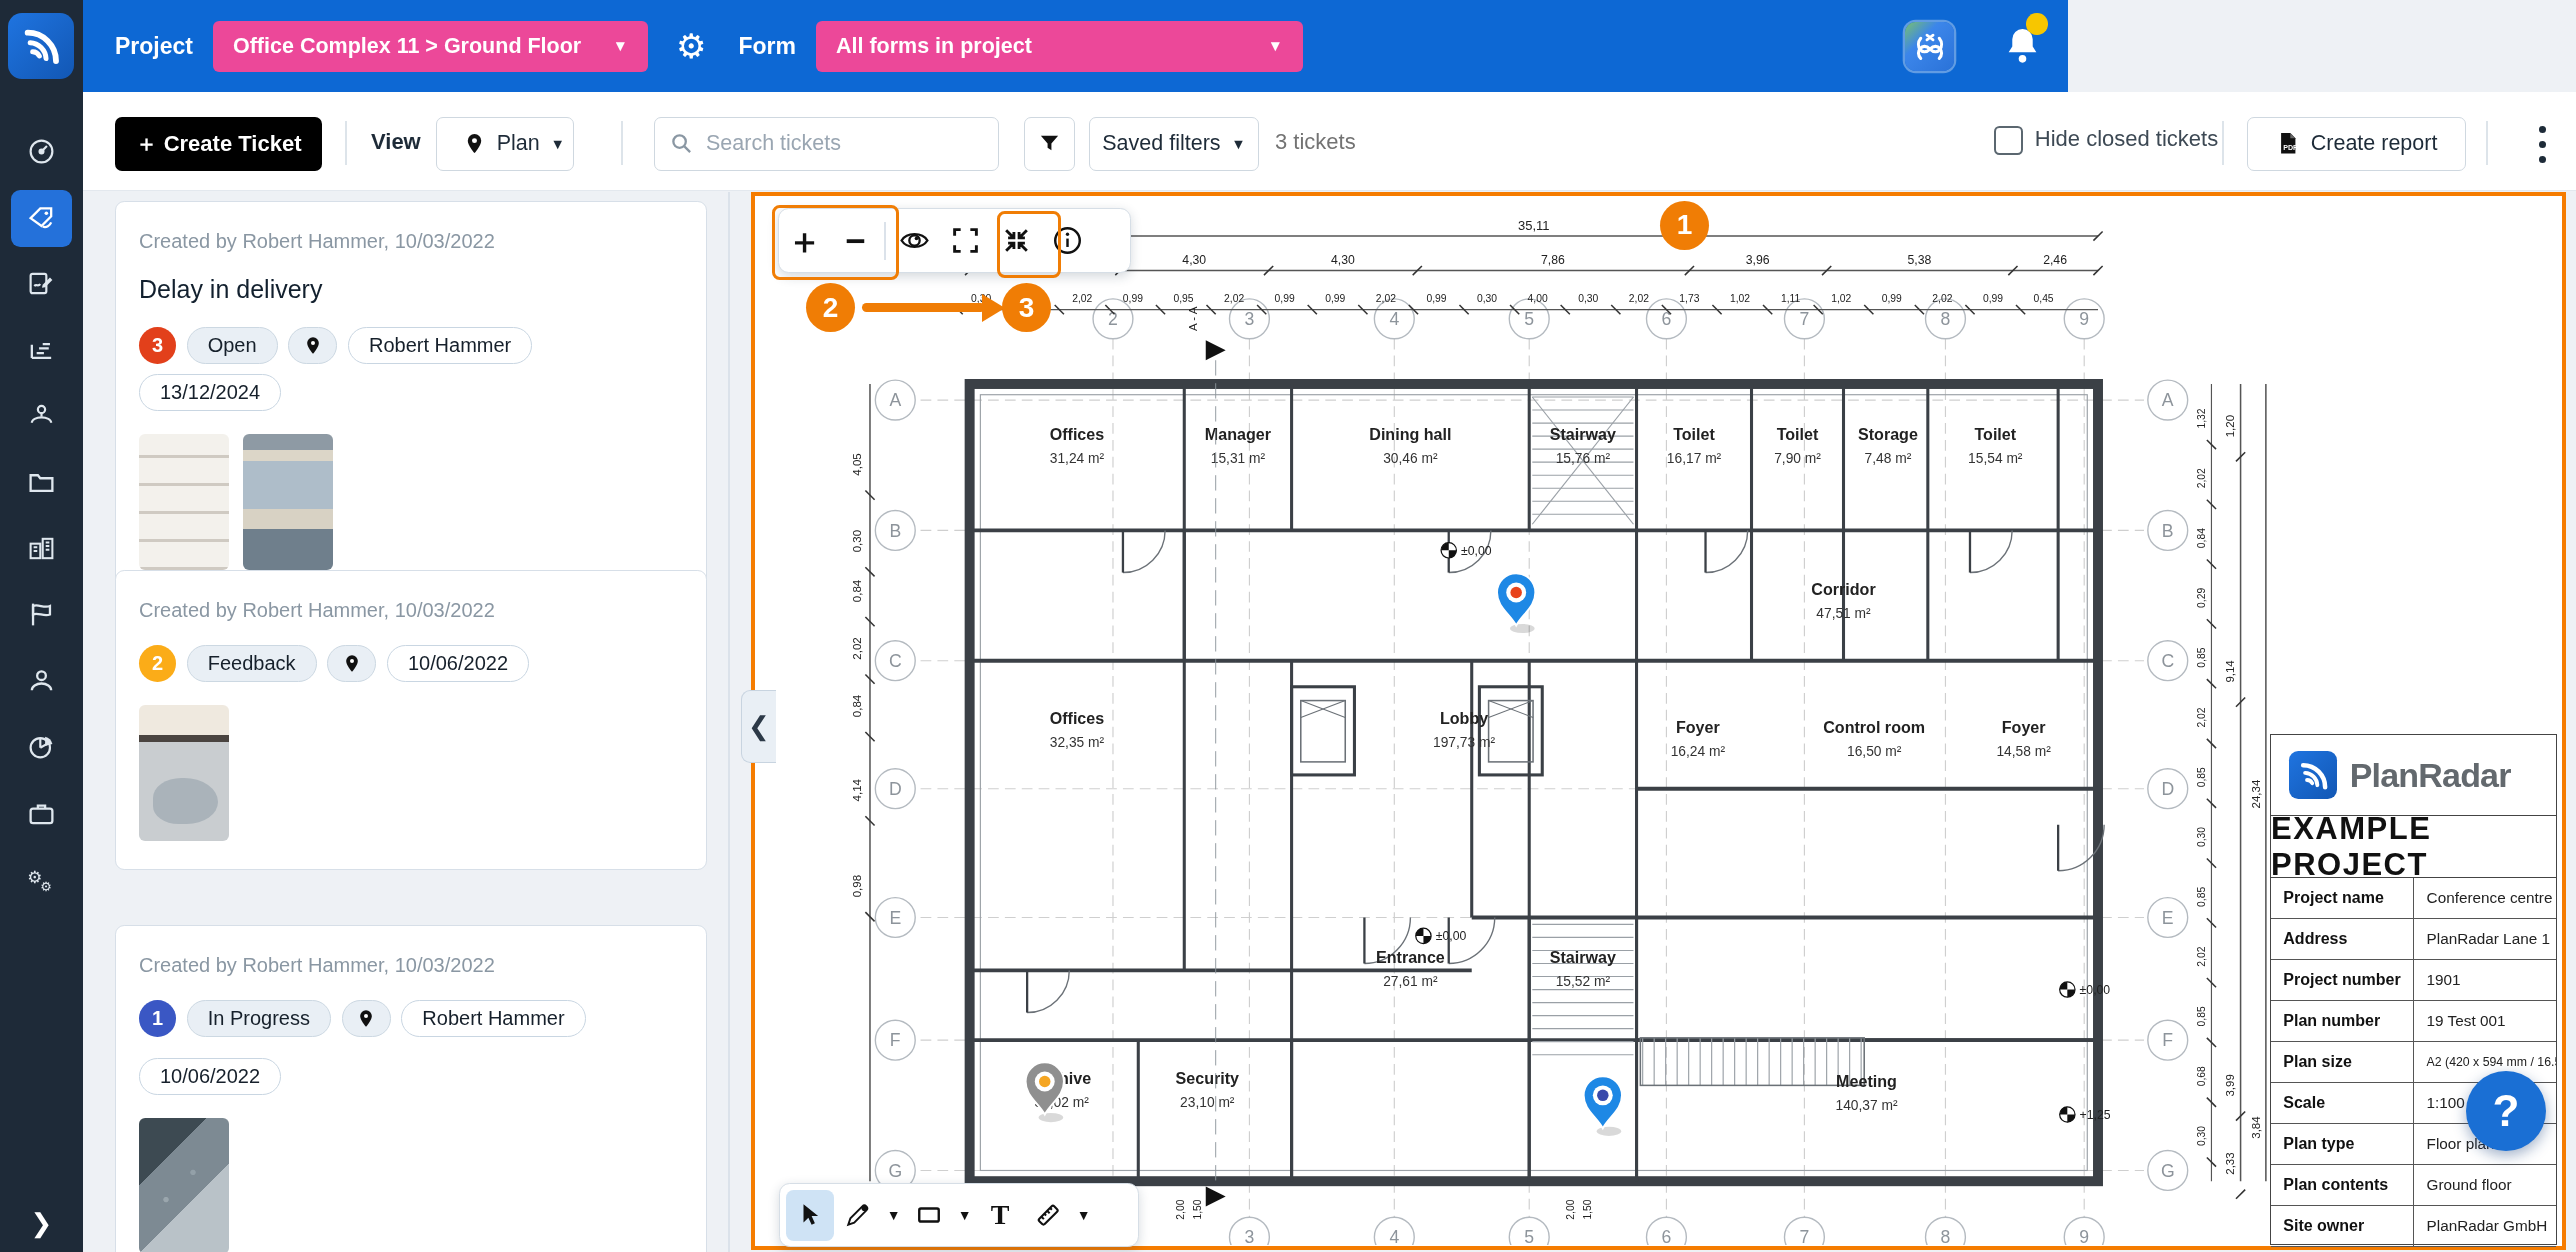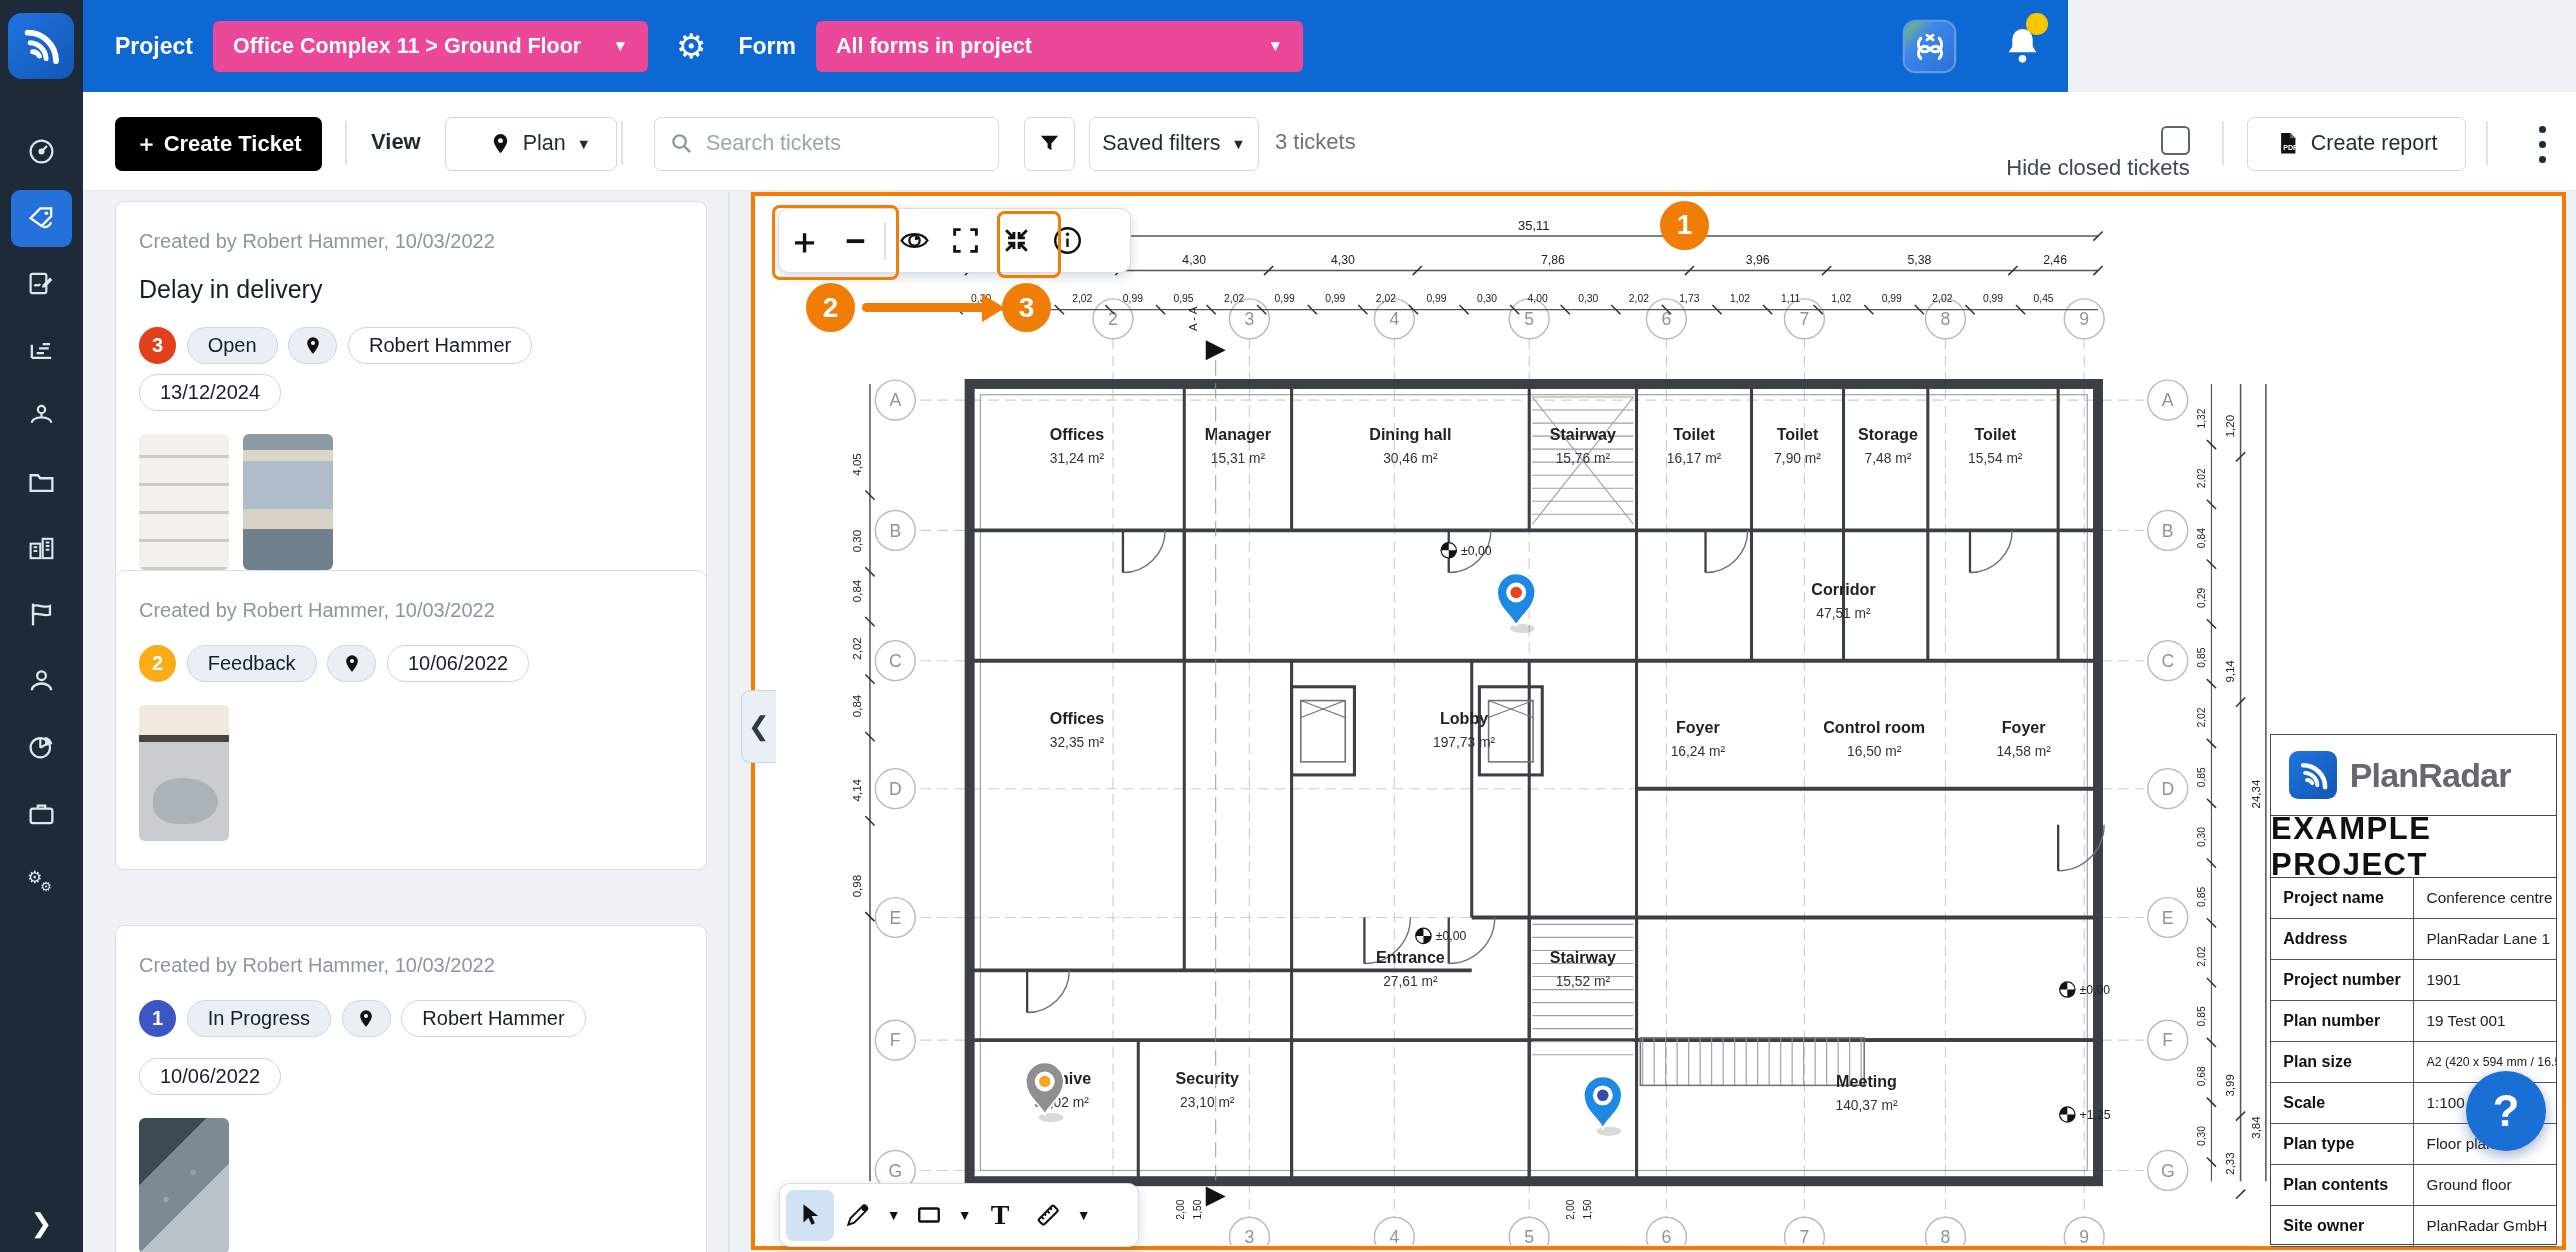"Plan" div.btn-white { left: 362px -> 353px; width: 172px -> 138px }
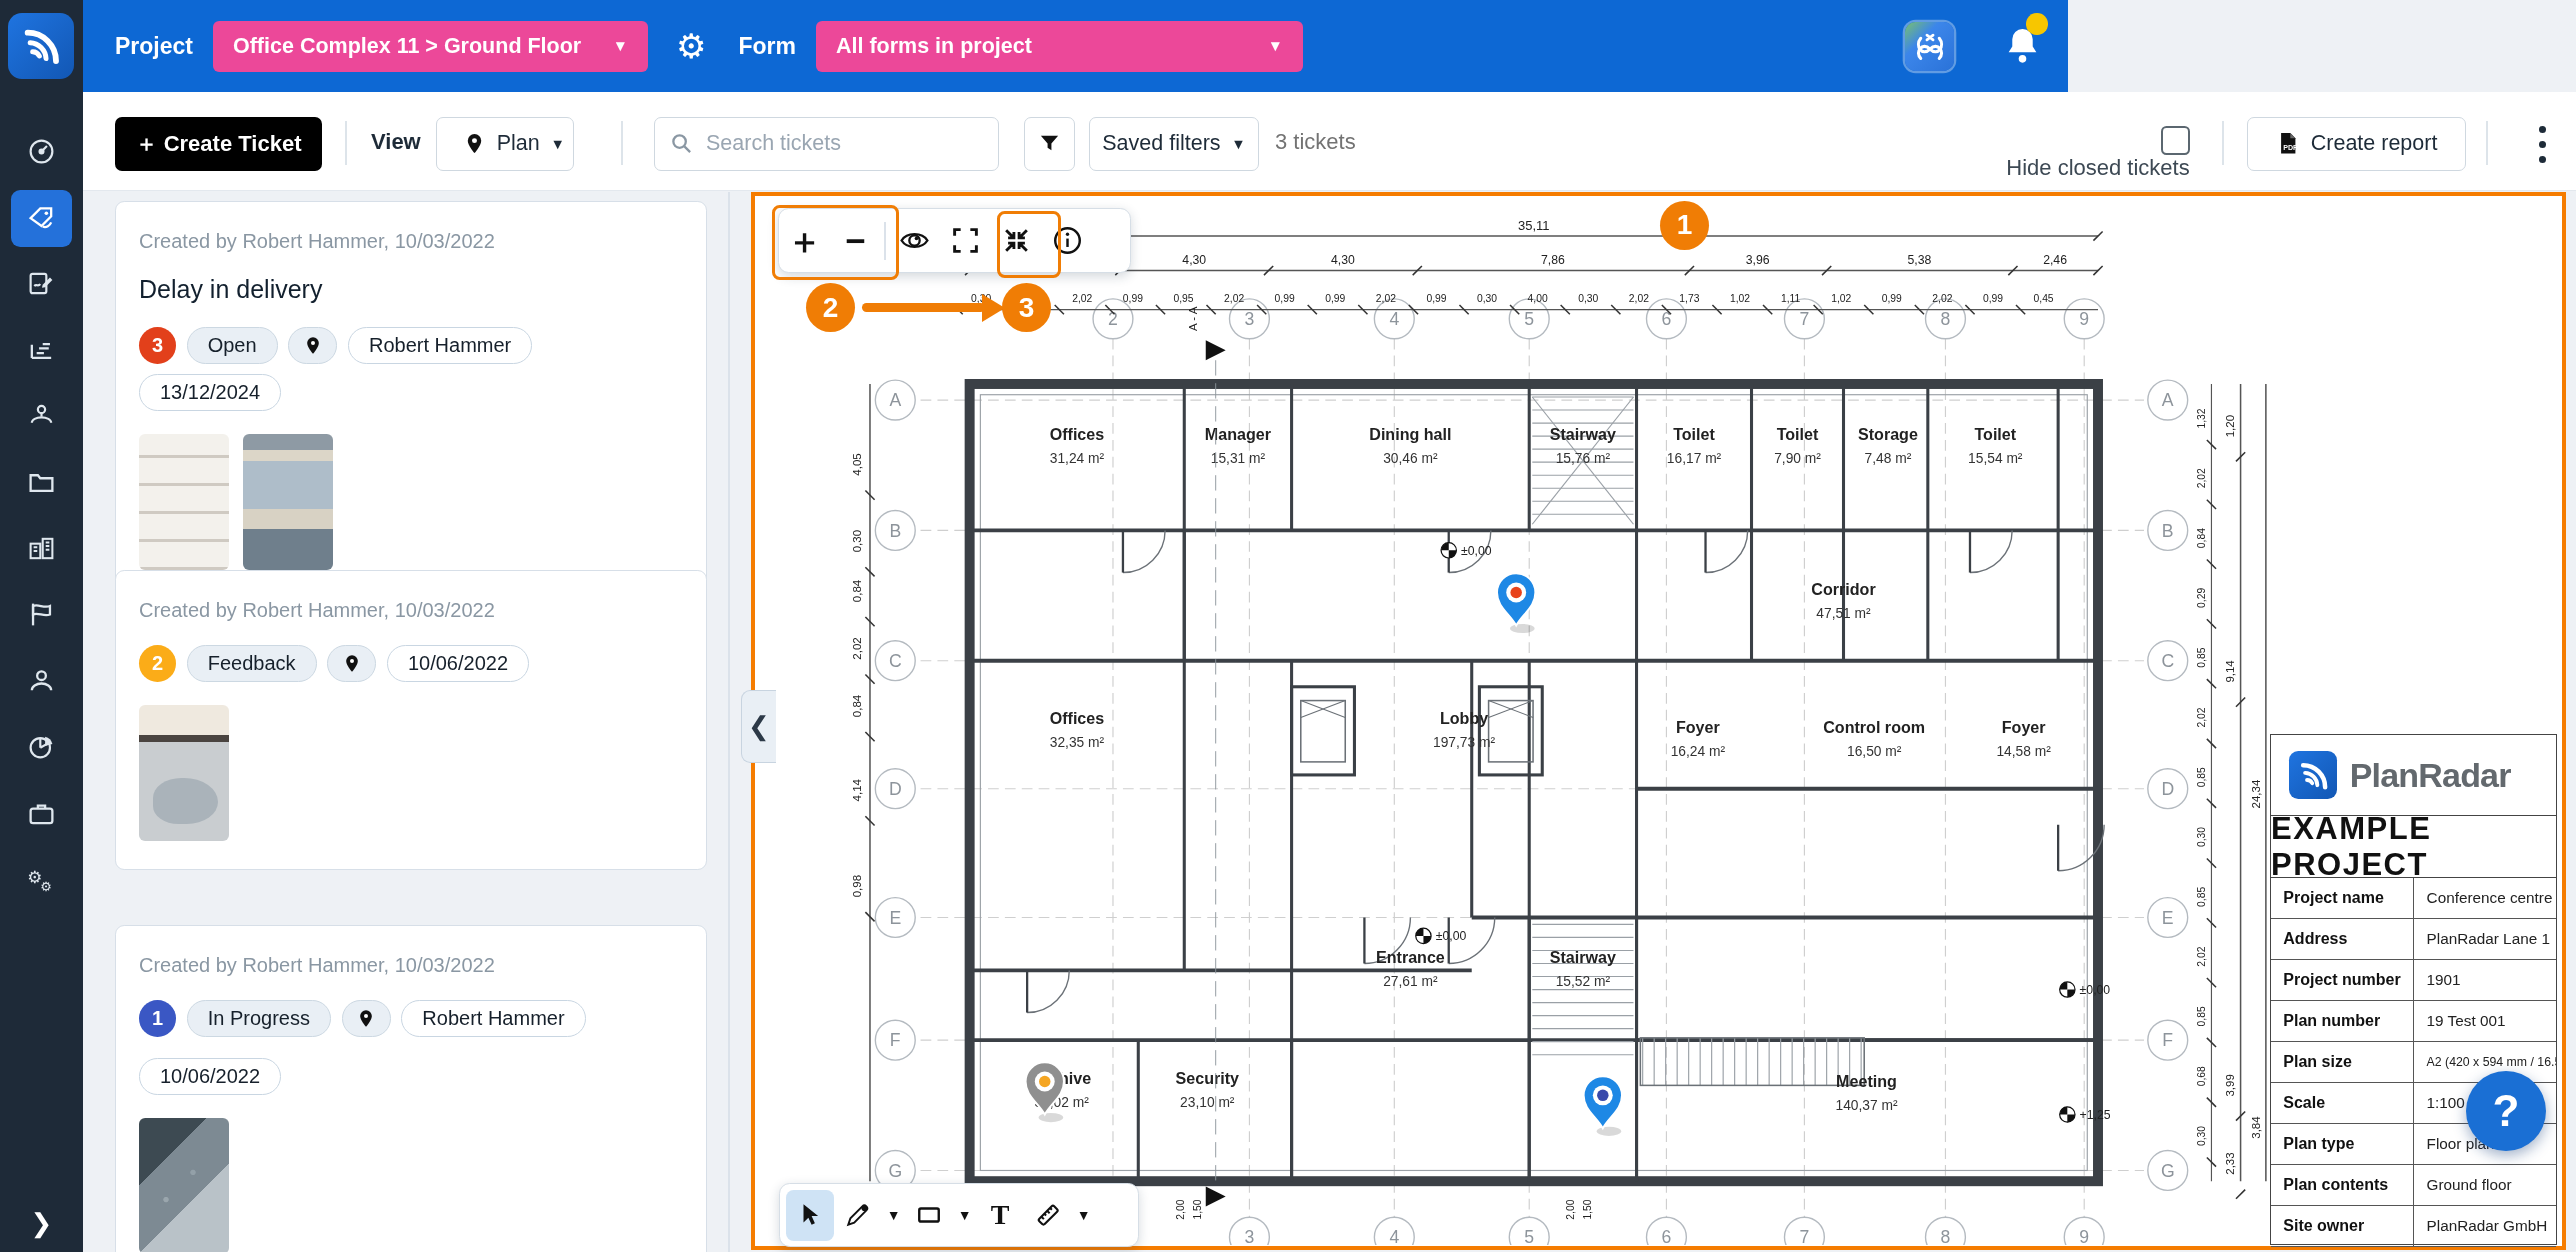"Hide closed tickets" .chk-row { align-items: flex-end -> flex-start; flex-direction: column -> none }
